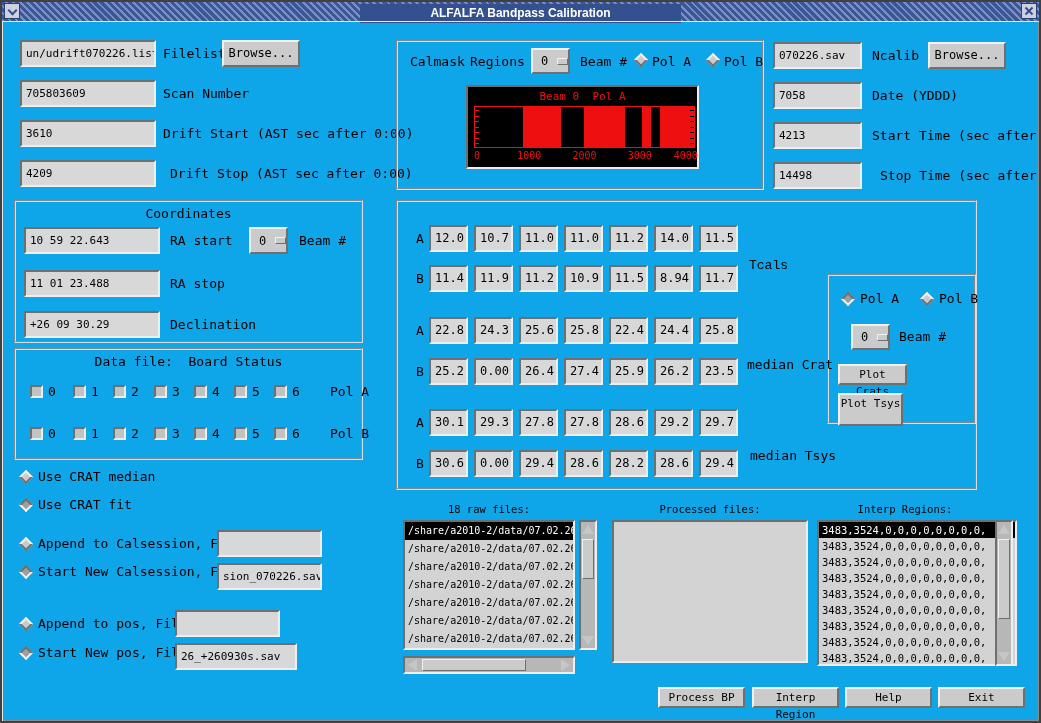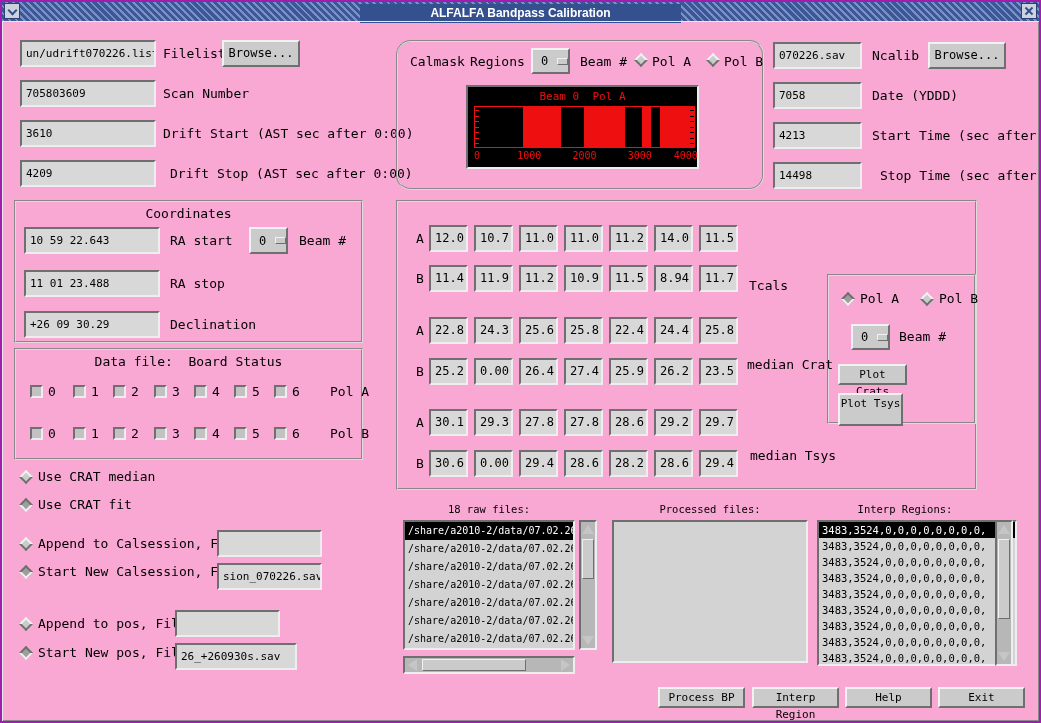"ALFALFA Bandpass Calibration" .win { background: #f9a8d4 -> #0ea5e9; border: 2px solid #a21caf -> 2px solid #404040 }
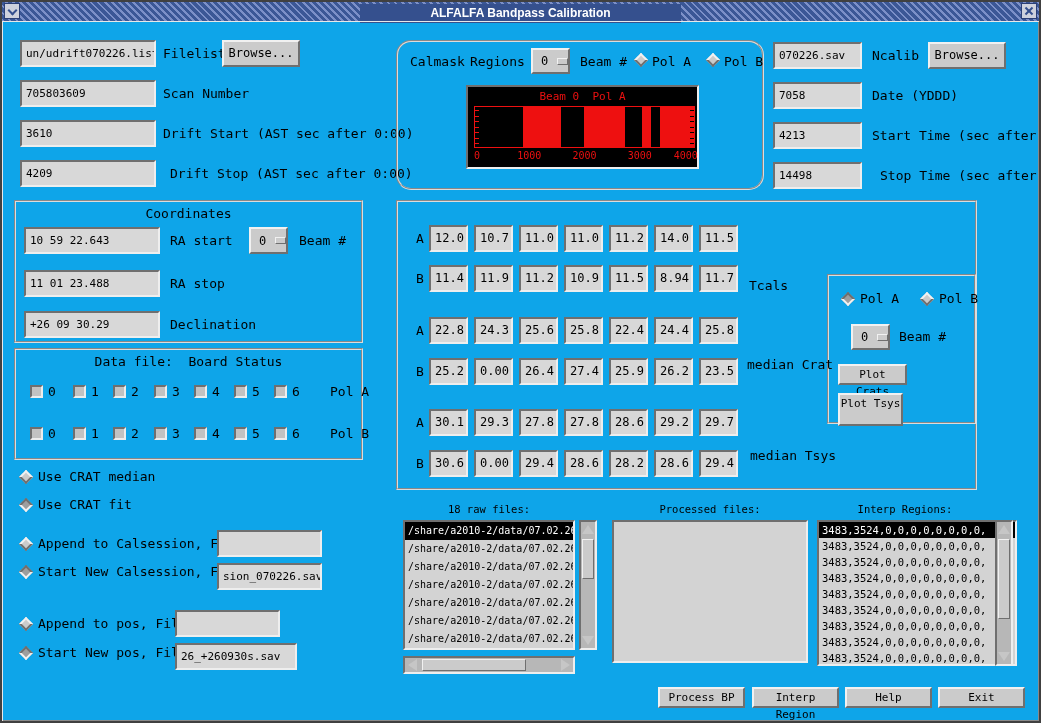"Calmask" div.gbox { border-radius: 15px -> none }
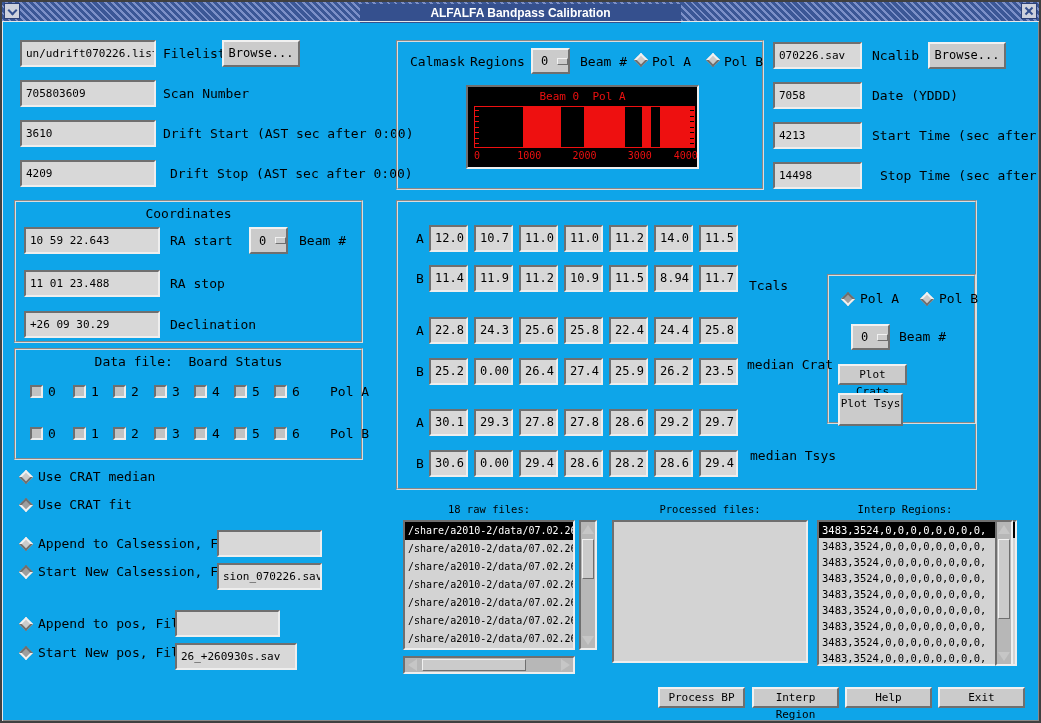"Tcals" div.lbl { font-family: none -> Liberation Mono, monospace; top: 76px -> 56px }
